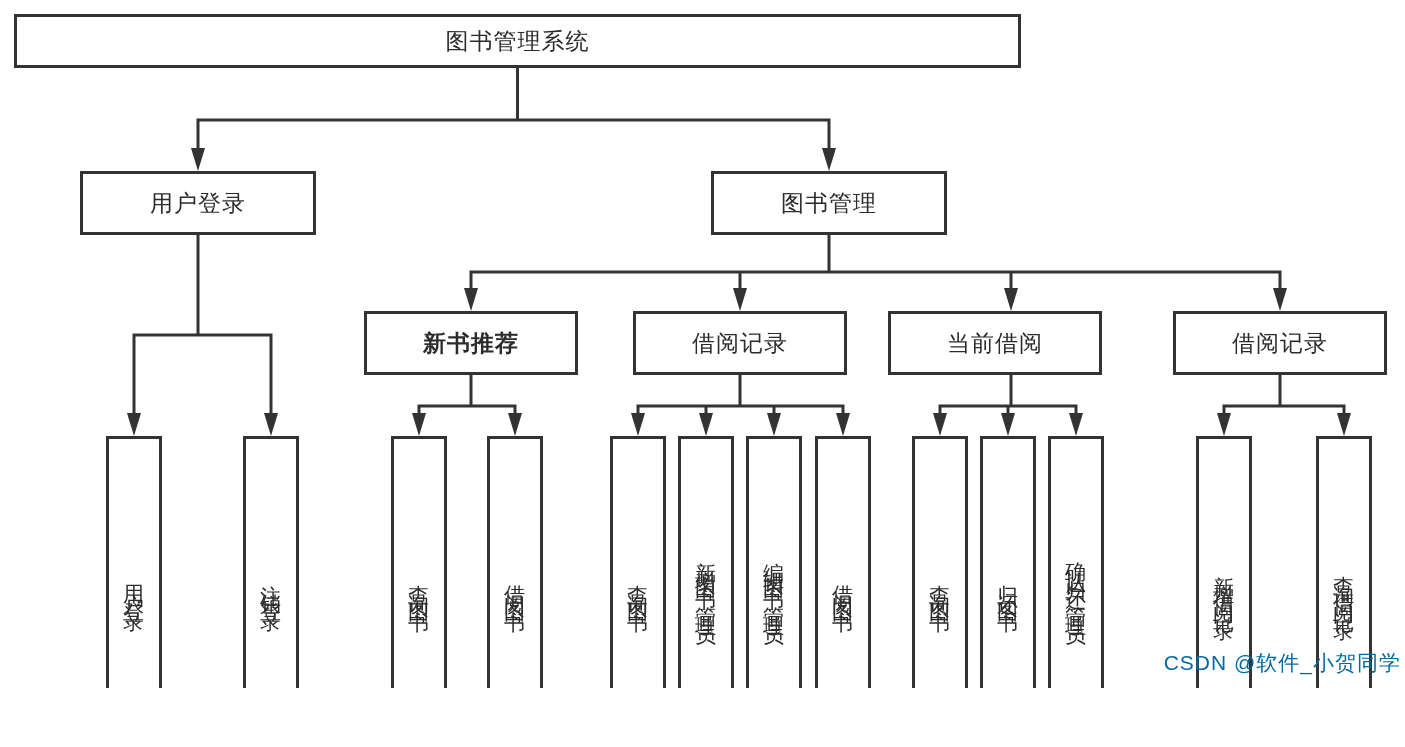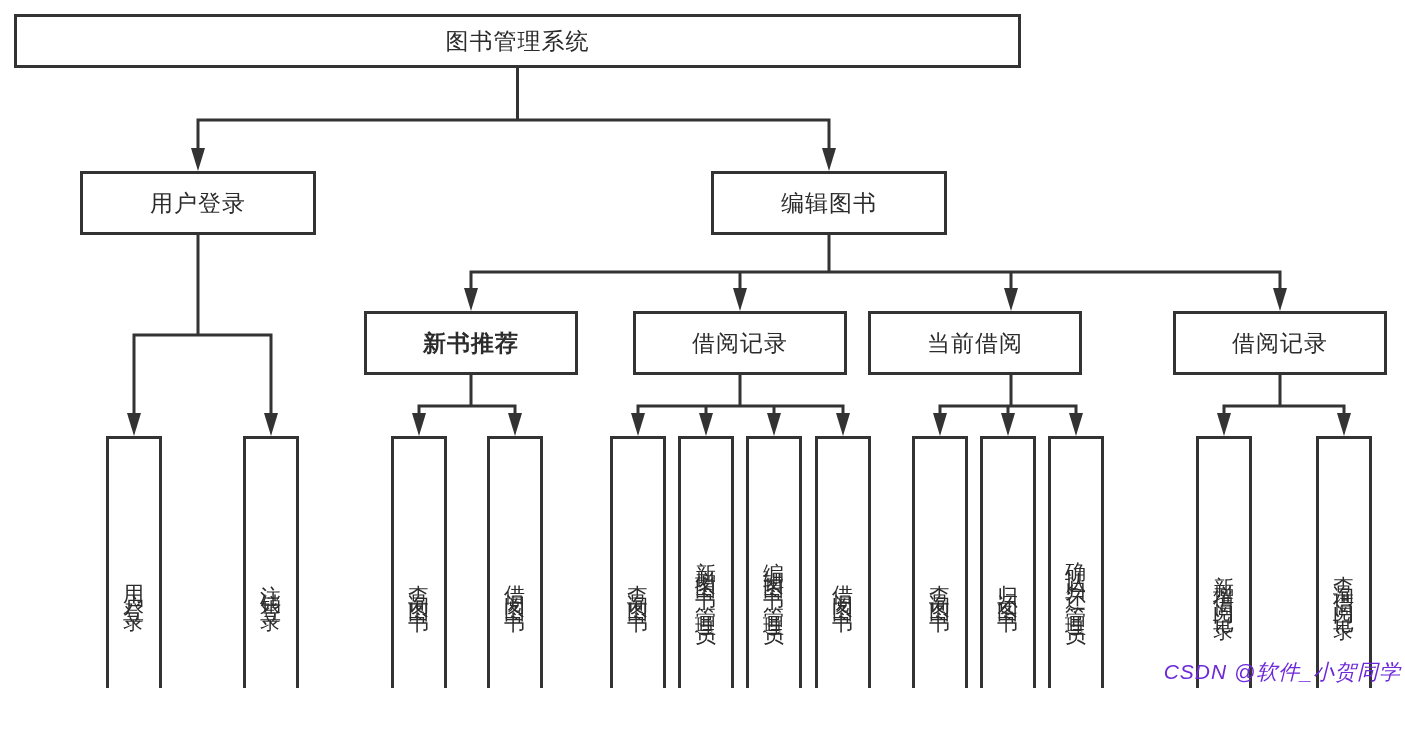"编辑图书" div.box { text: 编辑图书 -> 图书管理 }
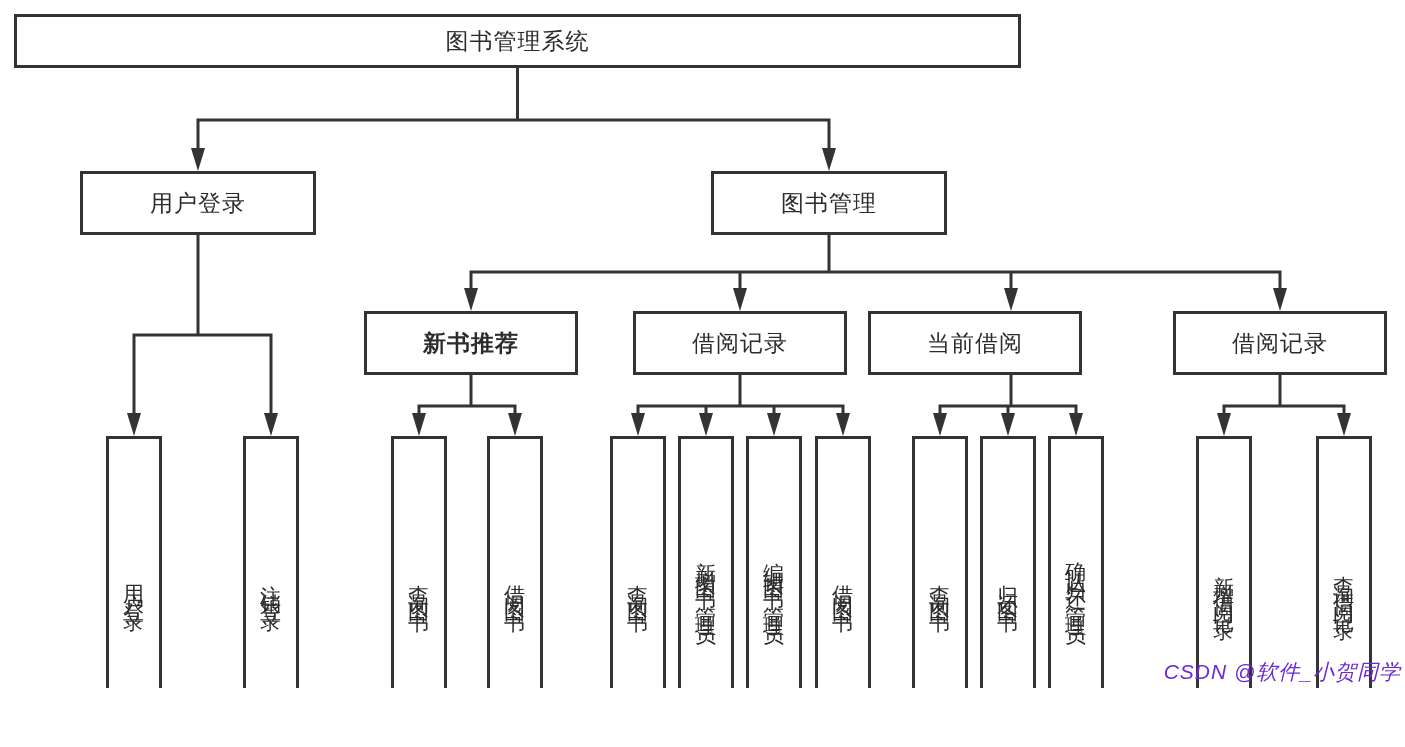"当前借阅" div.box { left: 868px -> 888px }
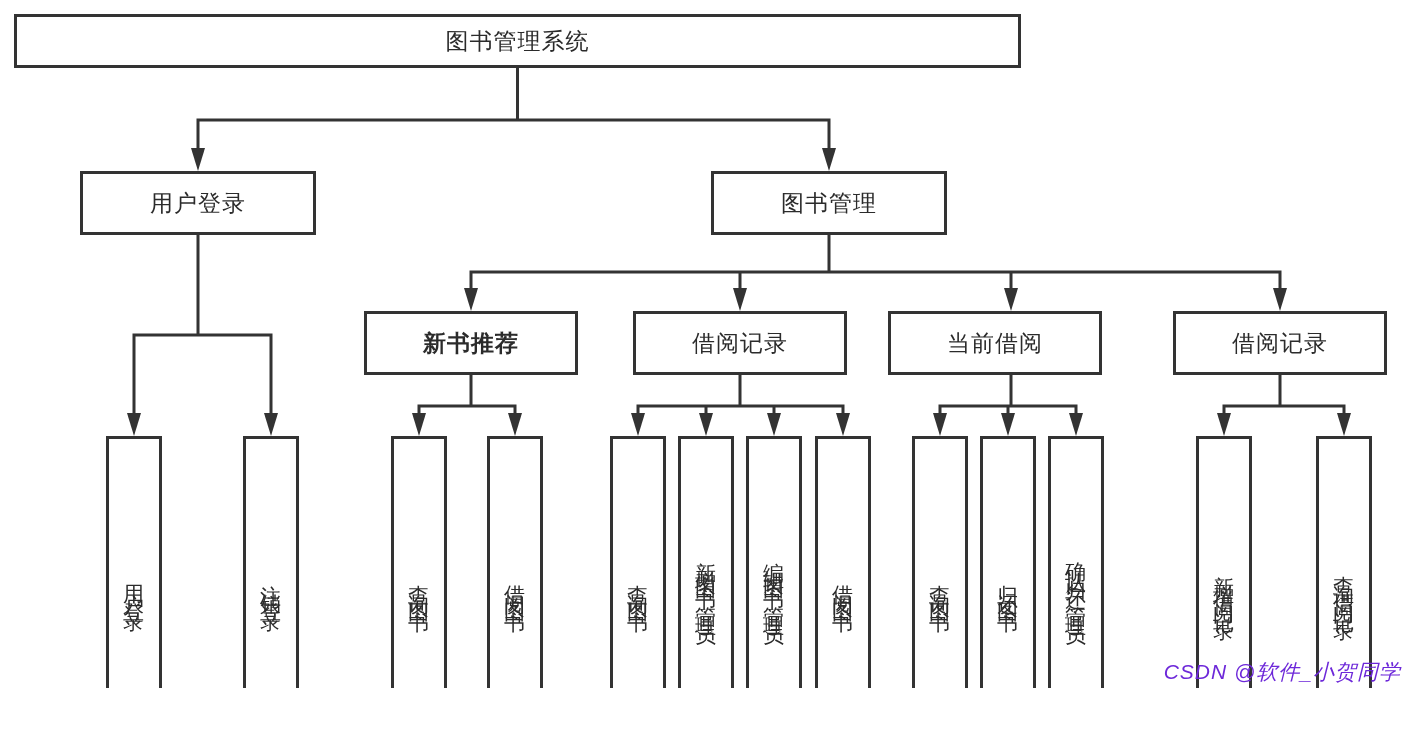"CSDN @软件_小贺同学" .watermark { bottom: 2px -> 11px; color: #6d28d9 -> #0369a1; font-style: italic -> none }
